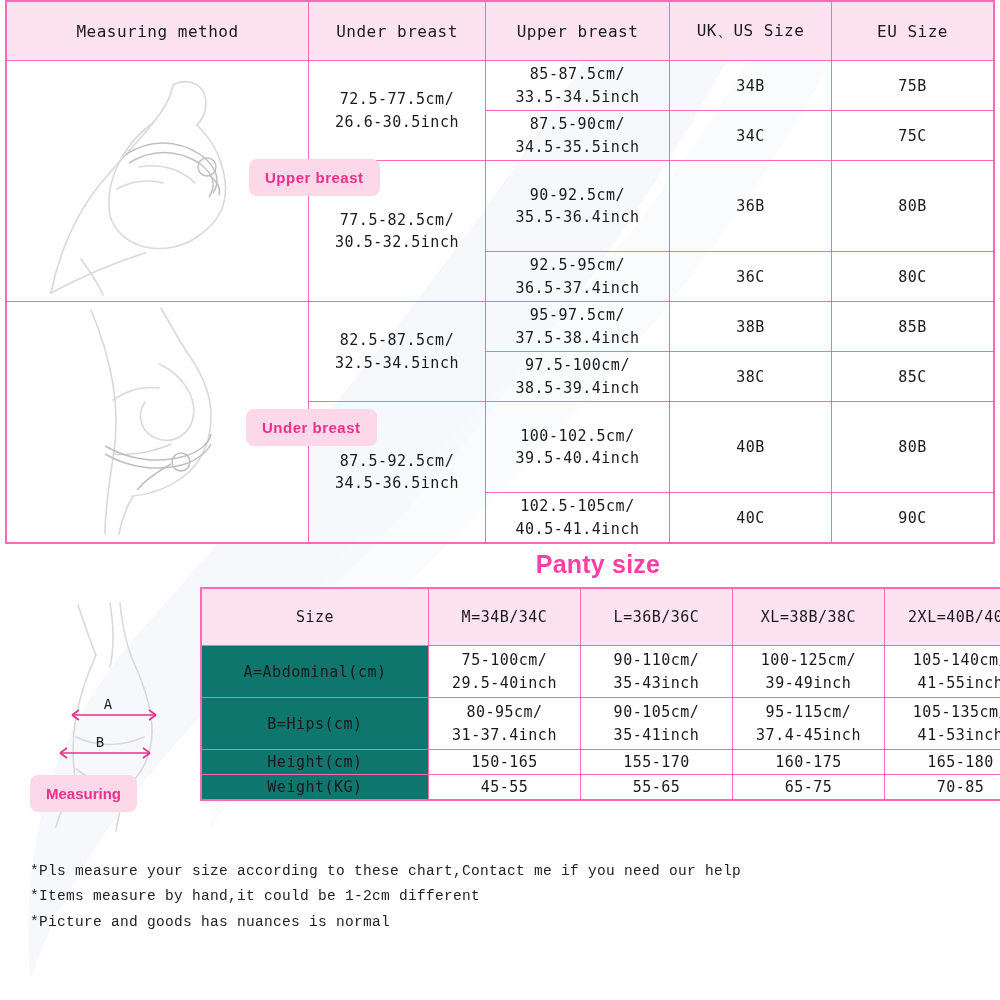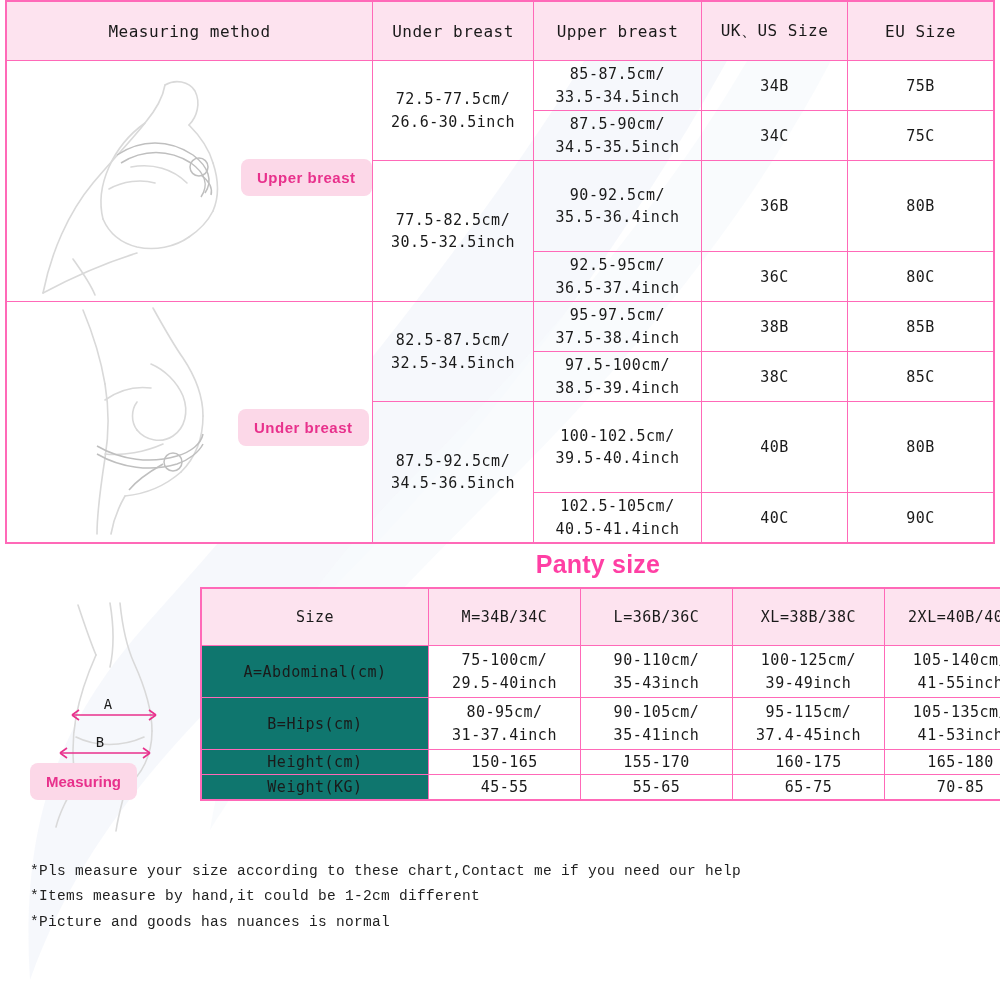"Measuring method" .bra-table td, .bra-table th { padding: 2px 6px -> 2px 14px }
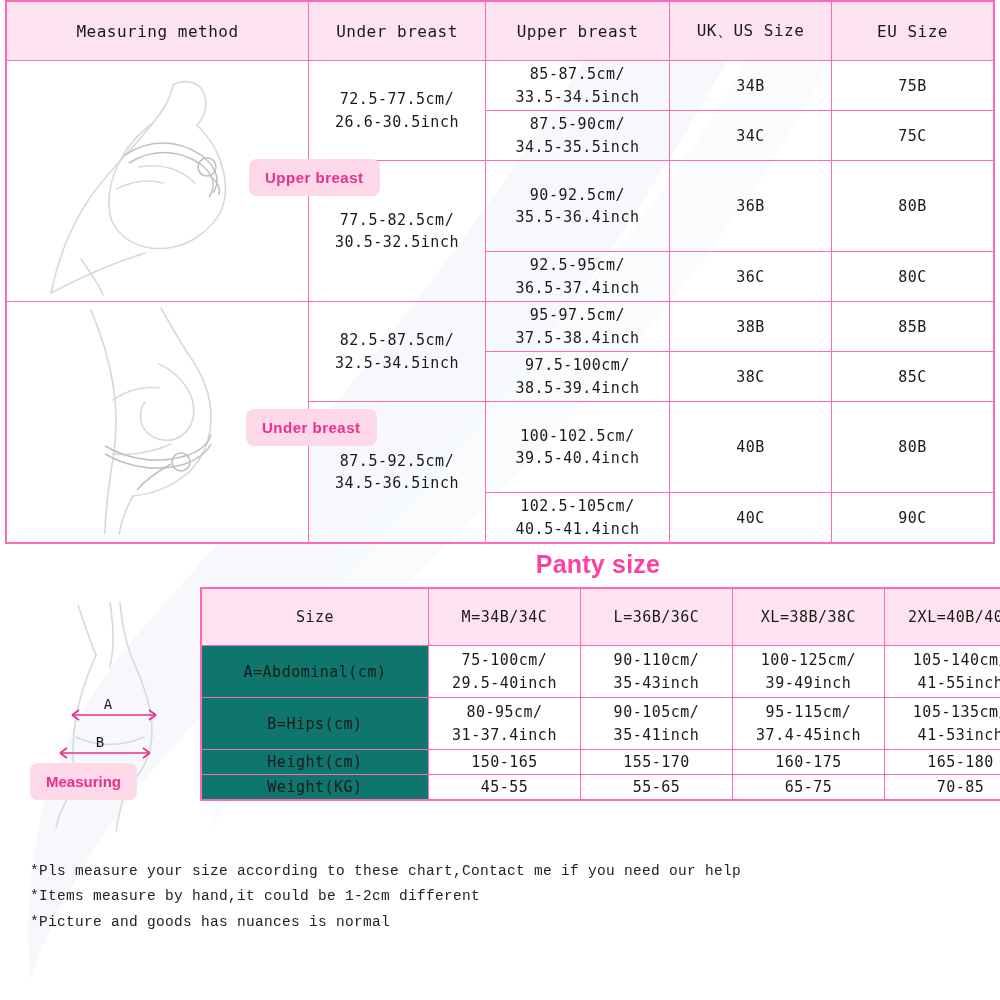"Measuring" #pill-measuring { top: 176px -> 188px }
